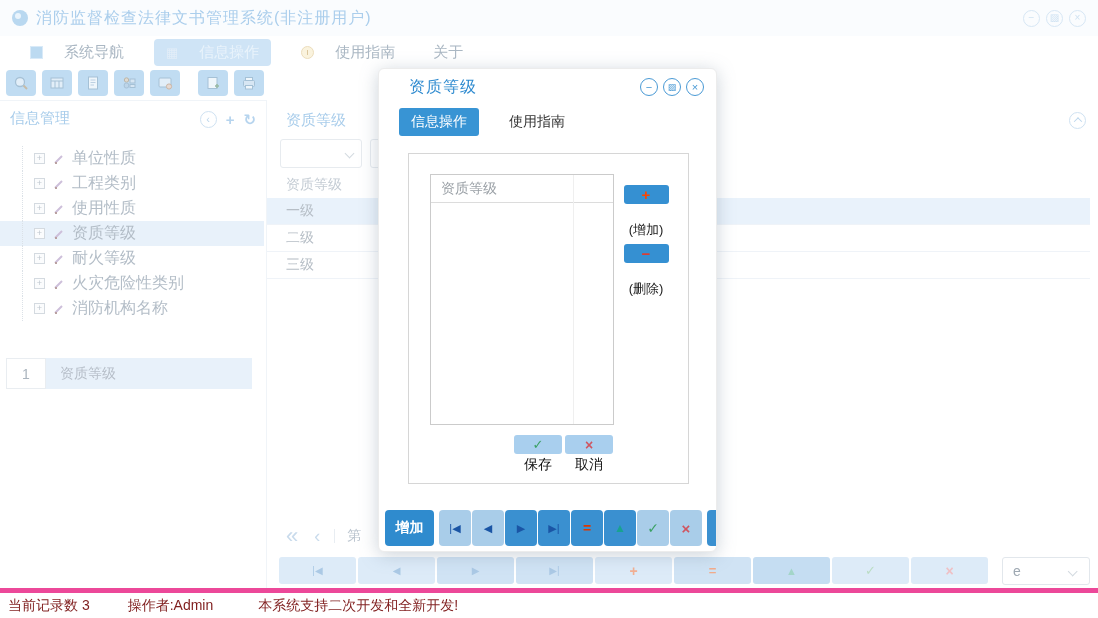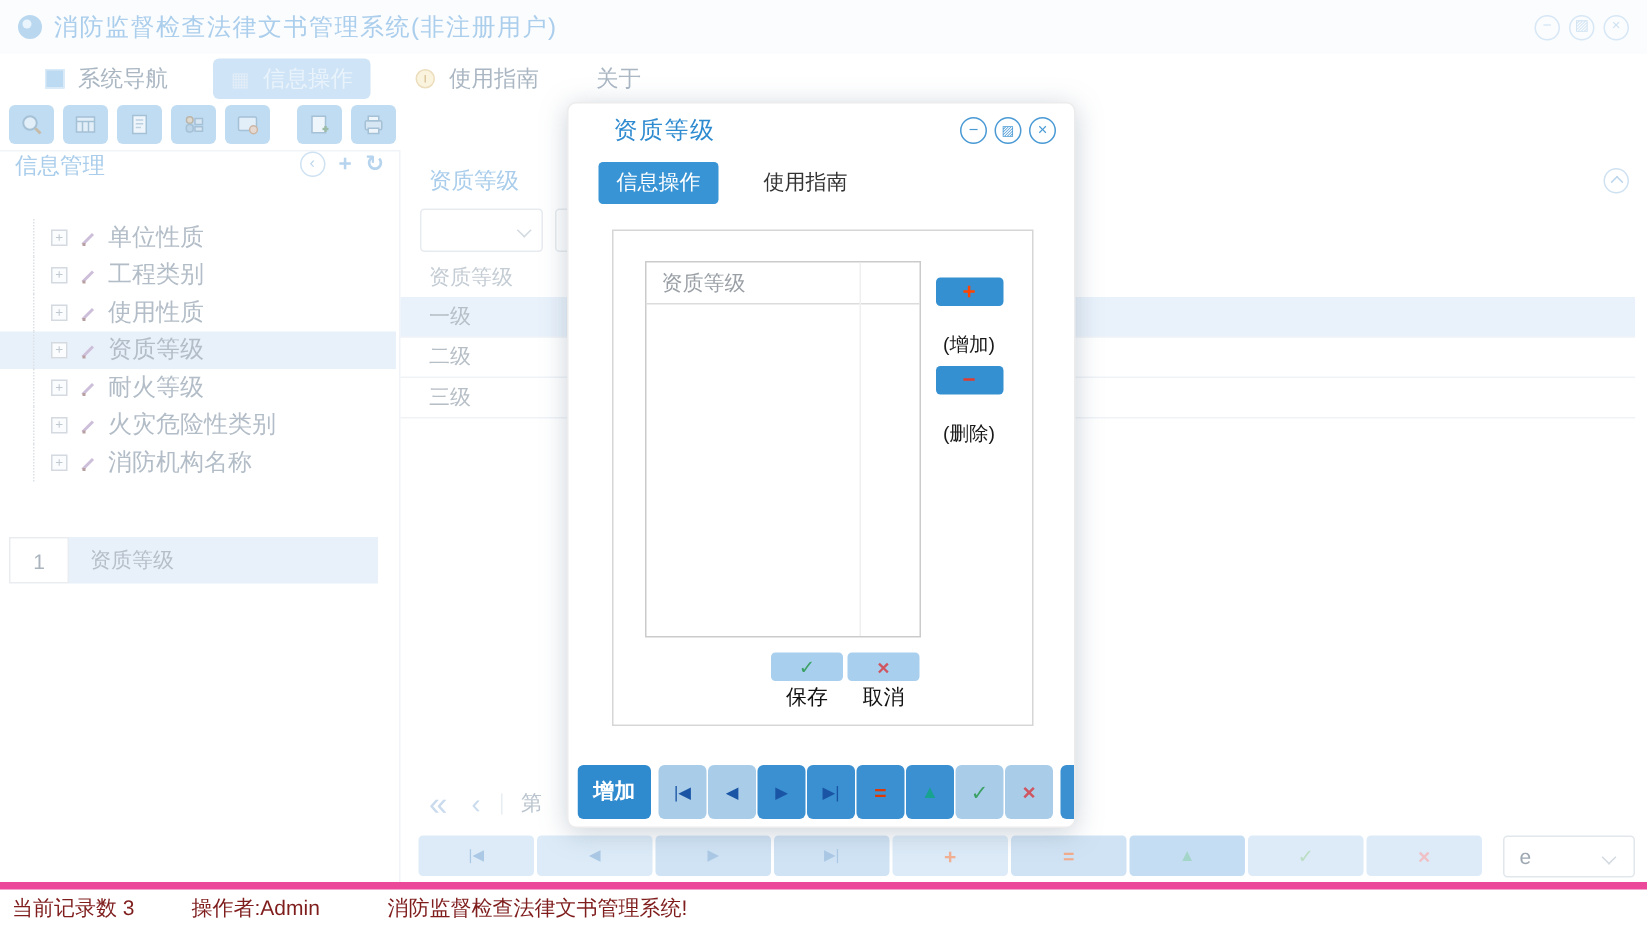"系统导航" .tab { gap: 9px -> 21px }
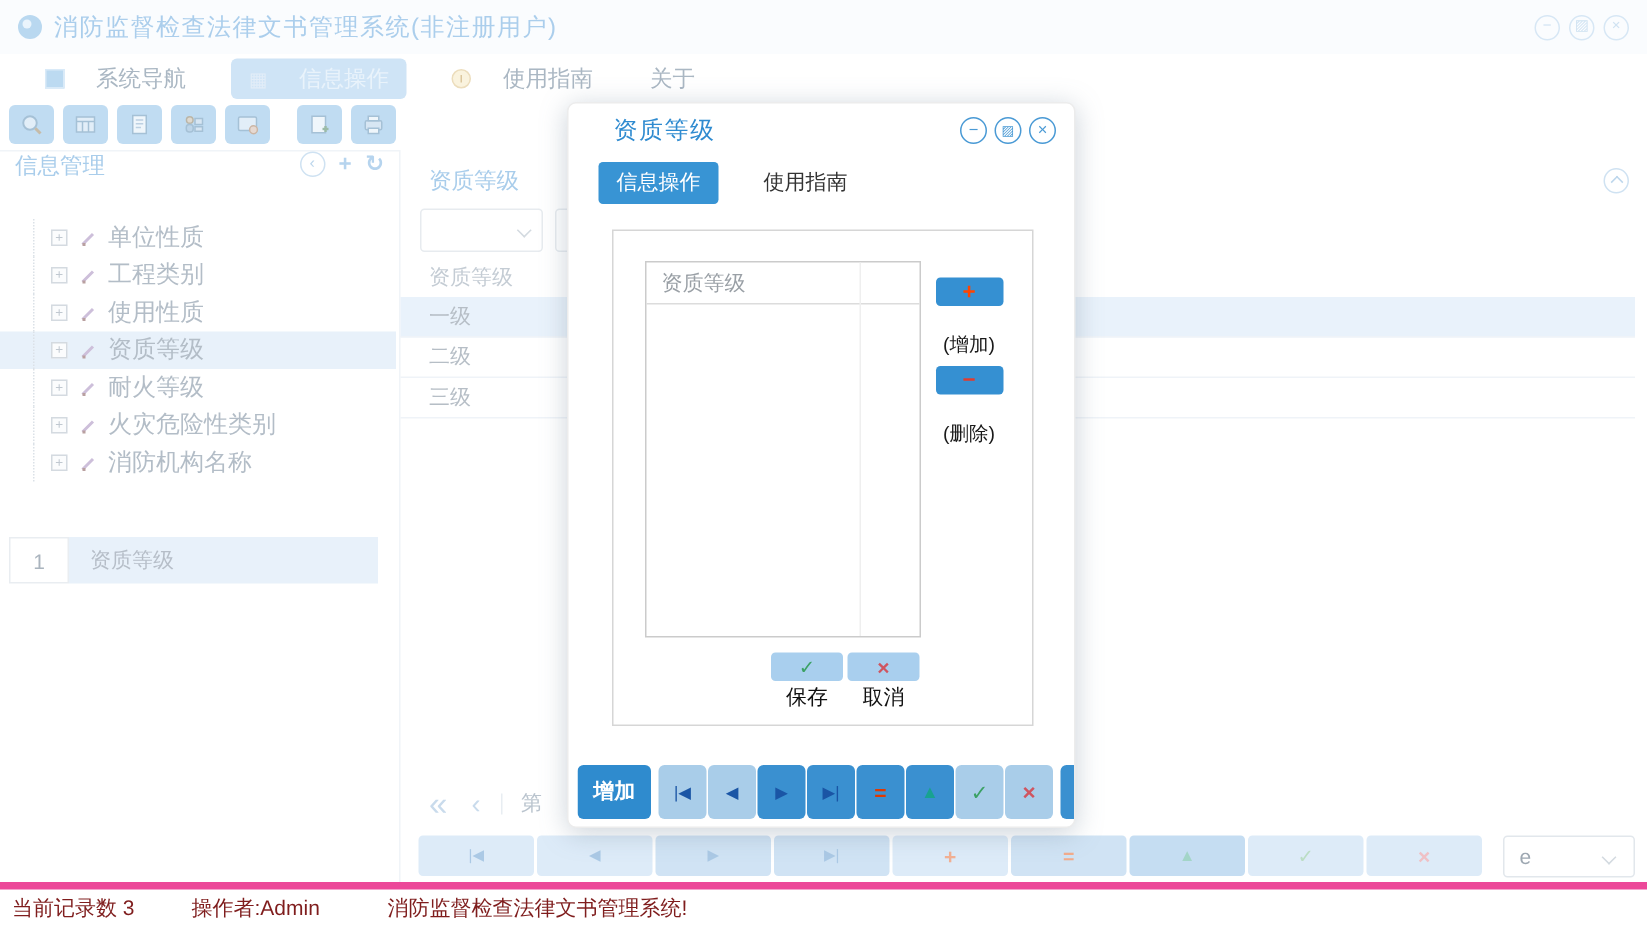"信息管理" .panel-head { align-items: flex-start -> flex-end }
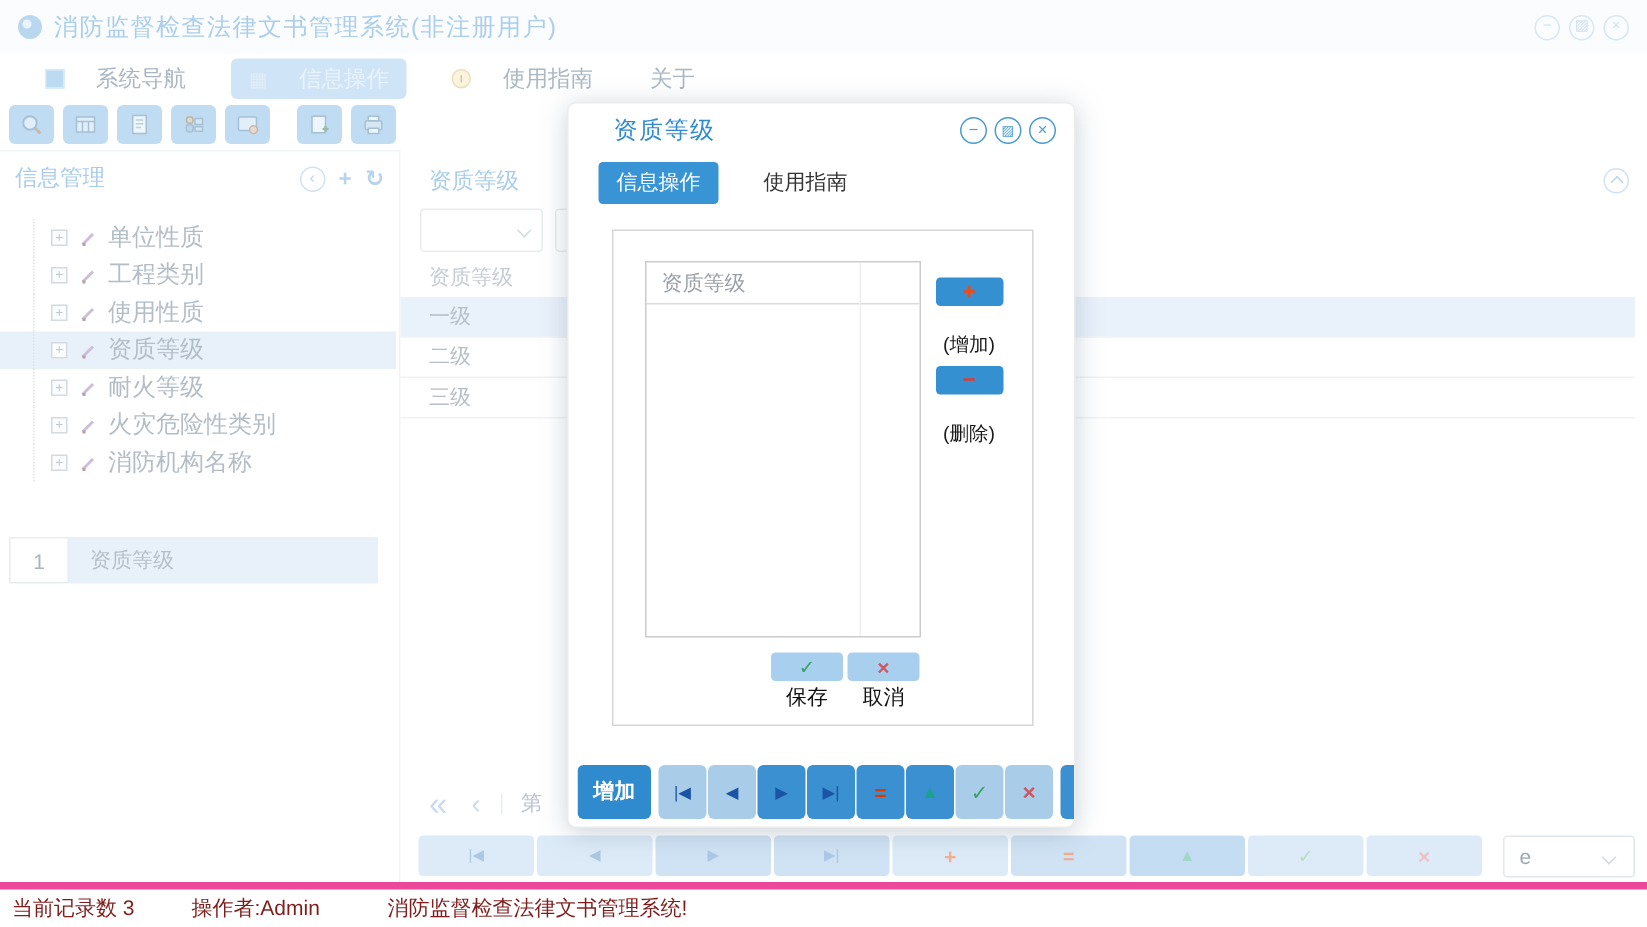"消防监督检查法律文书管理系统!" span.st3 { text: 消防监督检查法律文书管理系统 -> 本系统支持二次开发和全新开发 }
